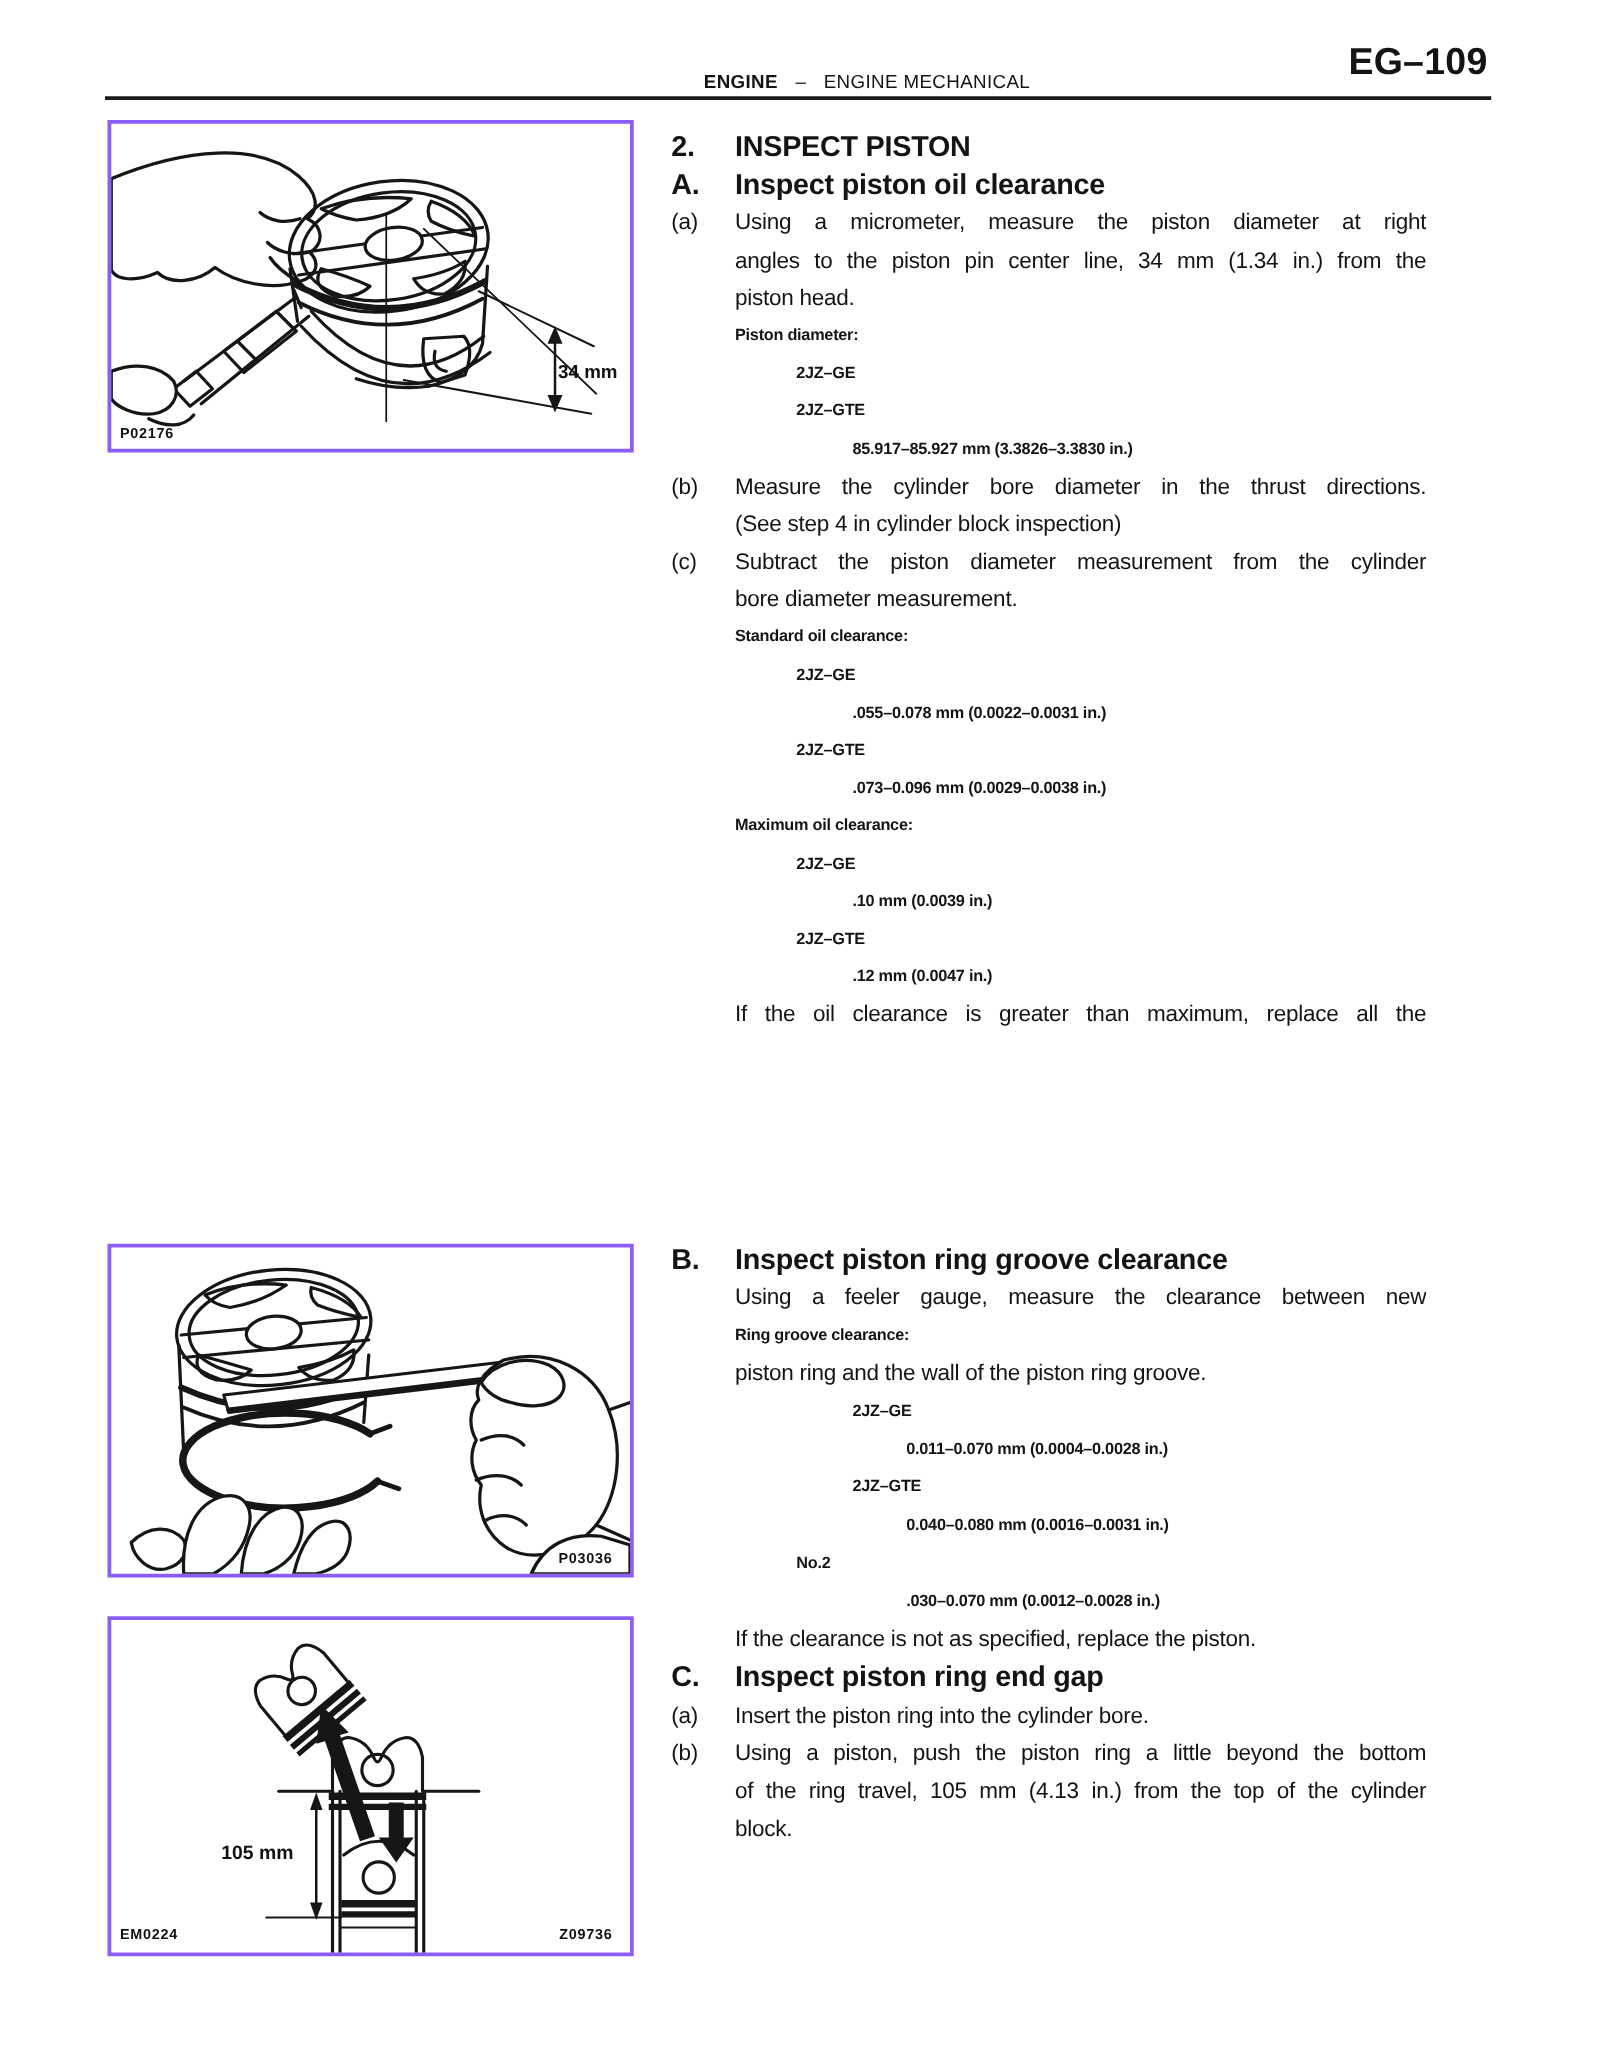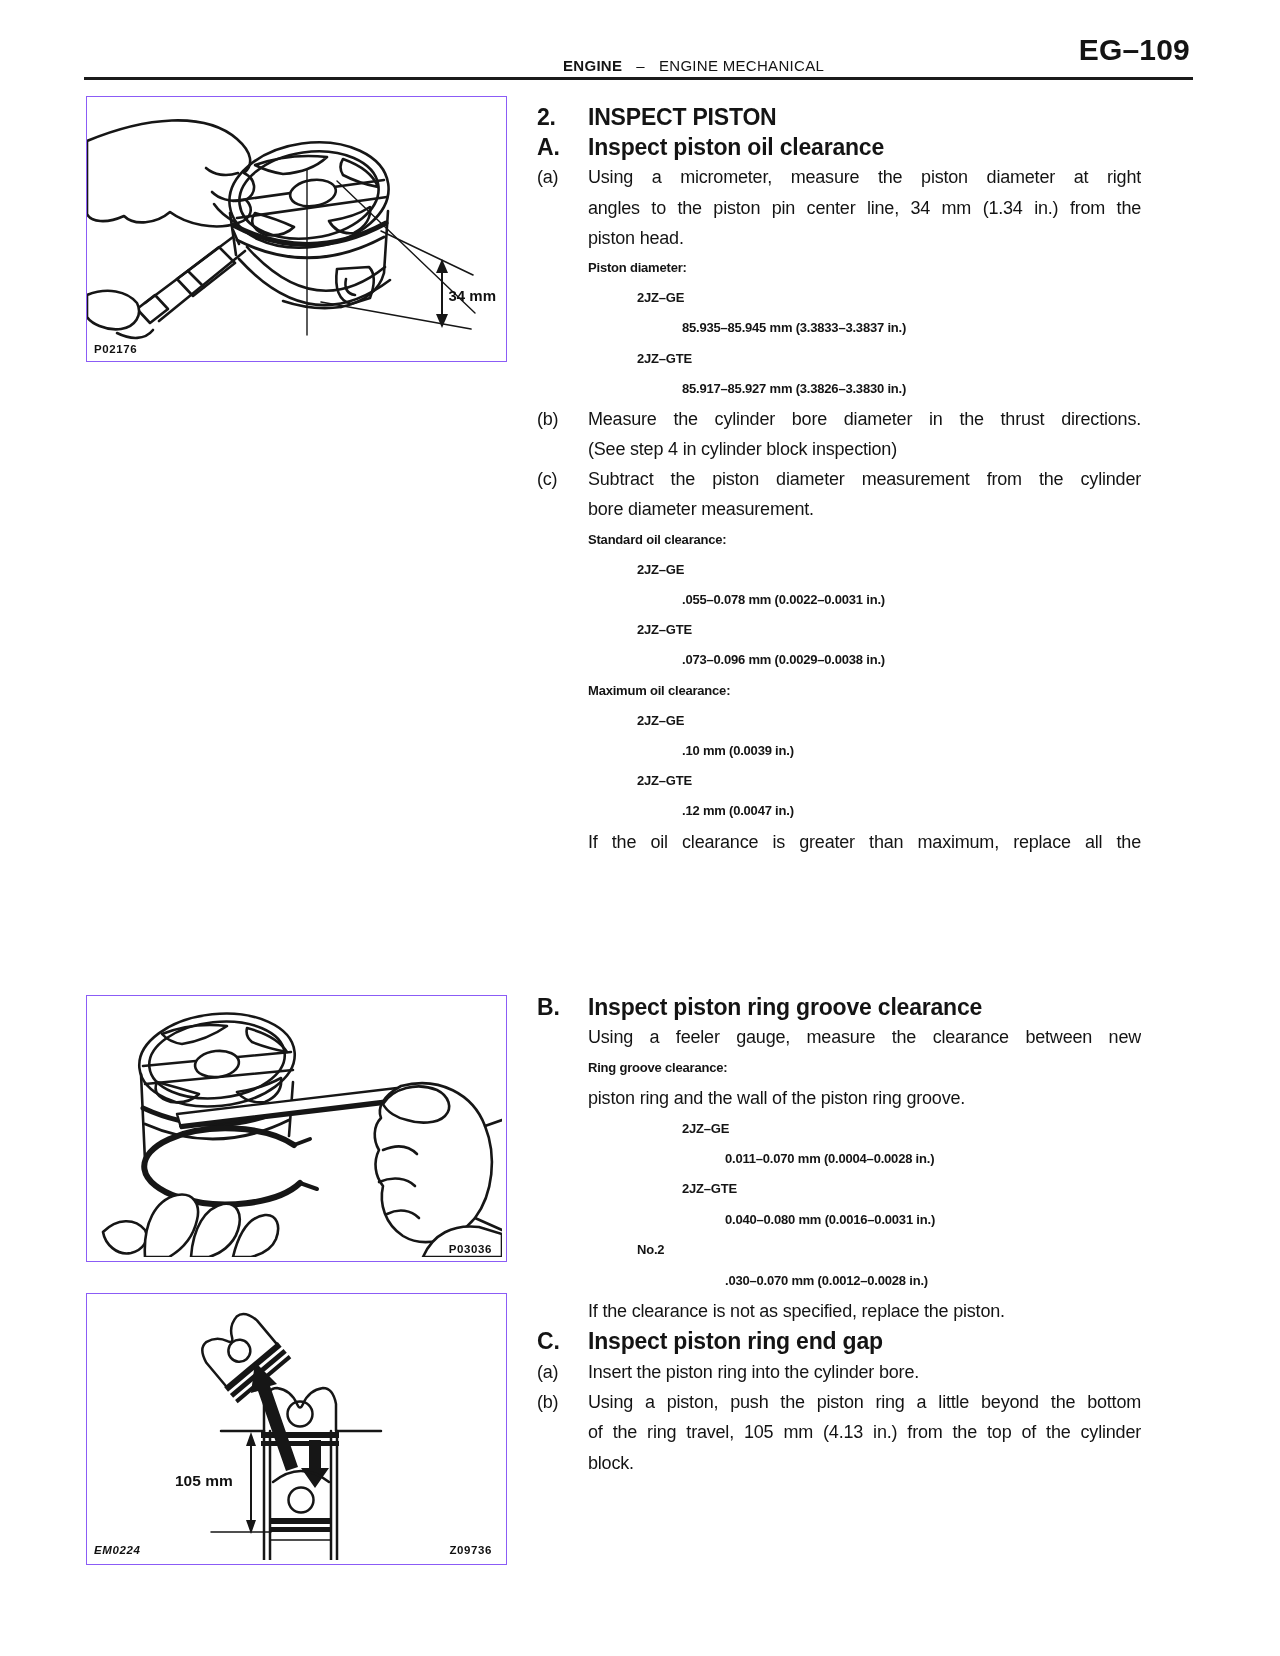"34 mm" .fig { border: 1px solid #8b5cf6 -> 3px solid #8b5cf6 }
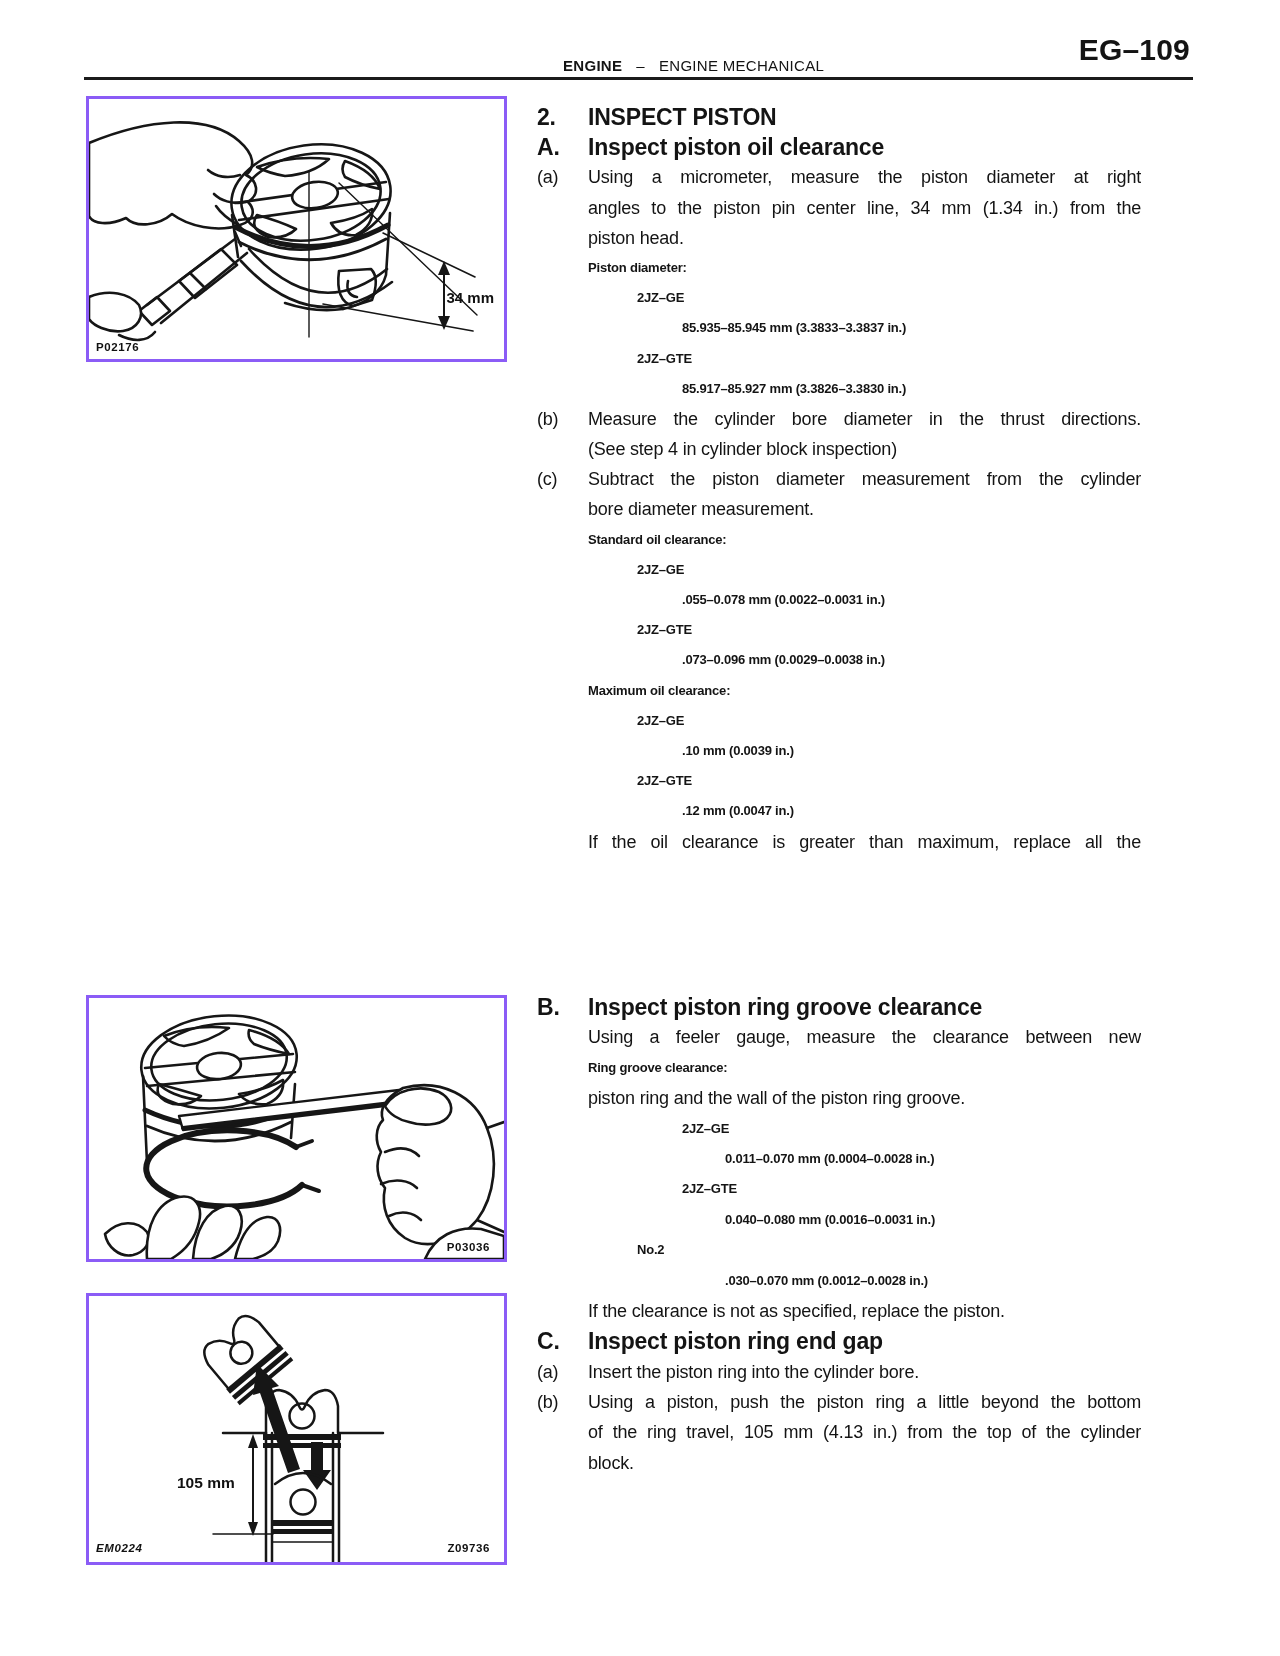"85.935–85.945 mm (3.3833–3.3837 in.)" div.row { html: <div> <div>85.935–85.945 mm (3.3833–3.3837 in.)</div> </div> -> none }
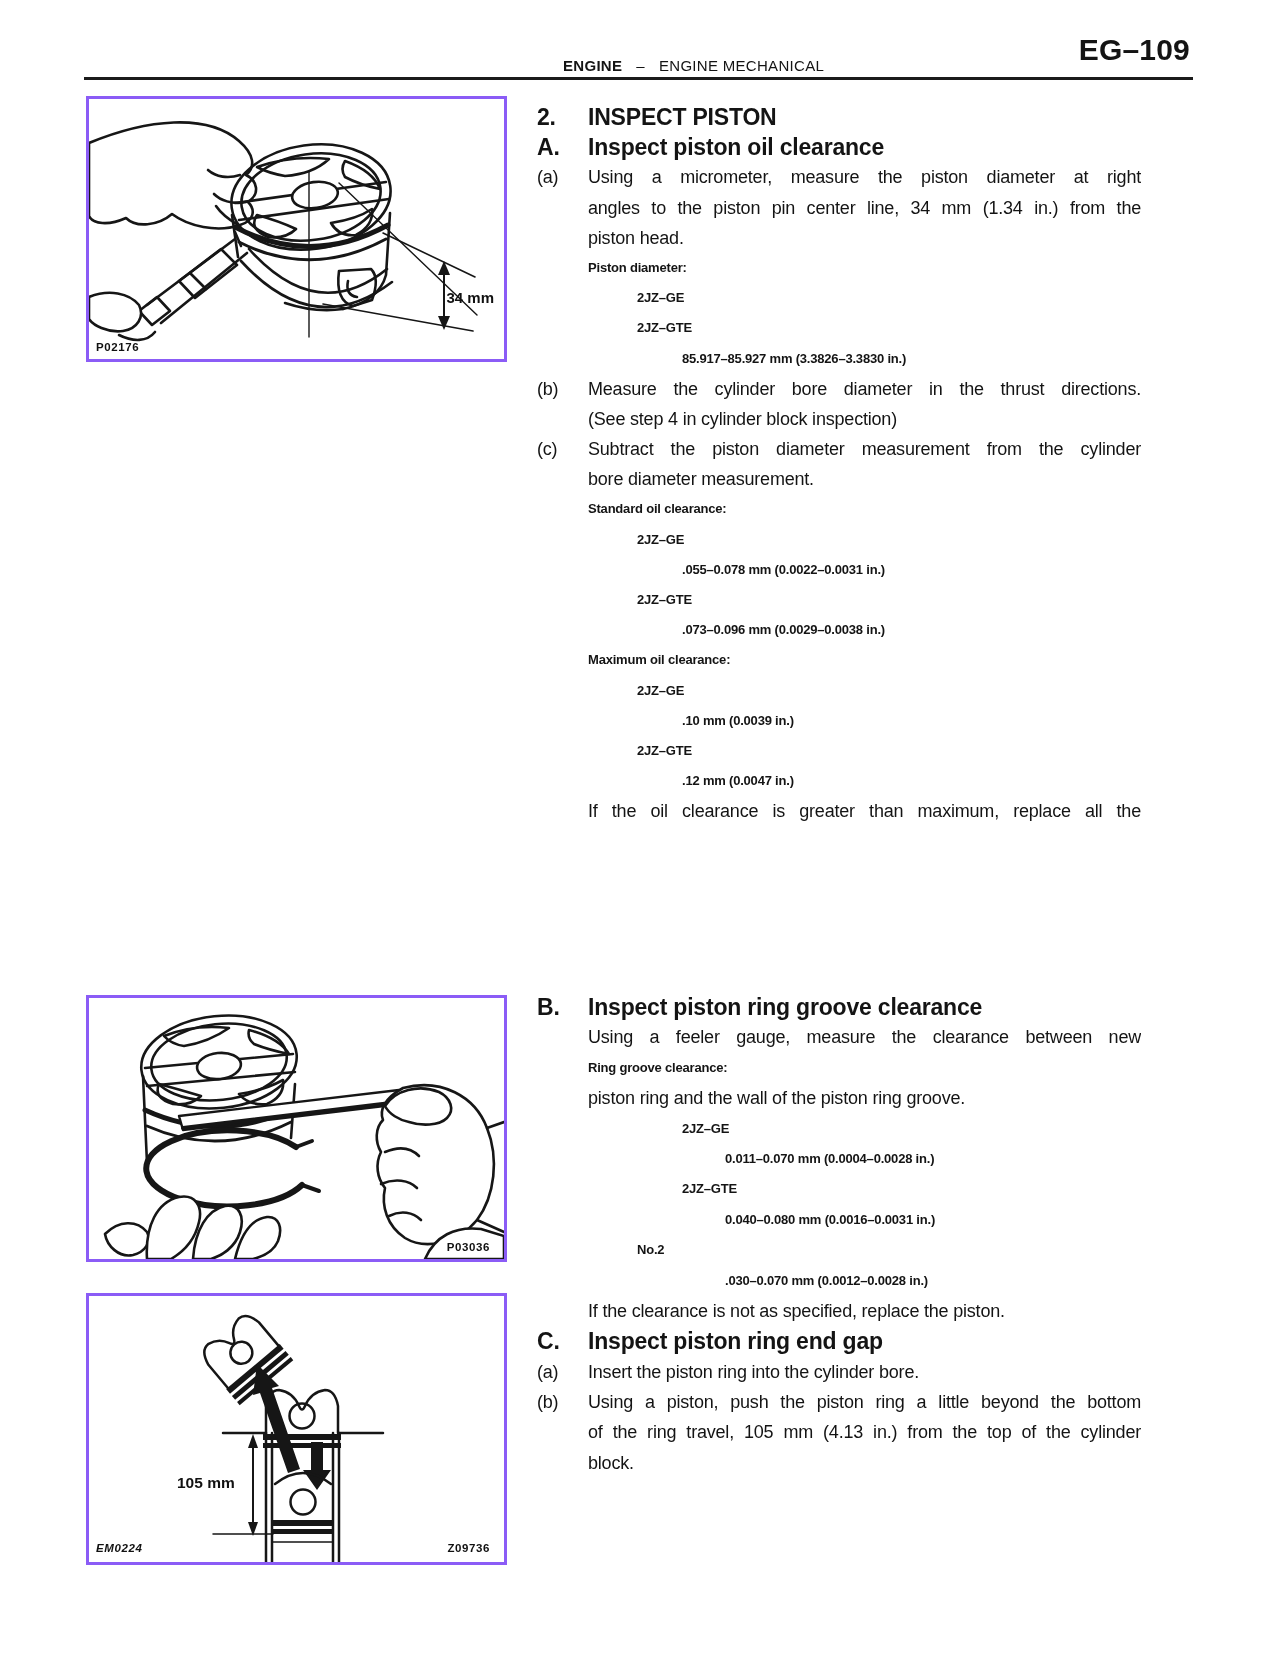"EM0224" span.figcode { font-style: italic -> none }
